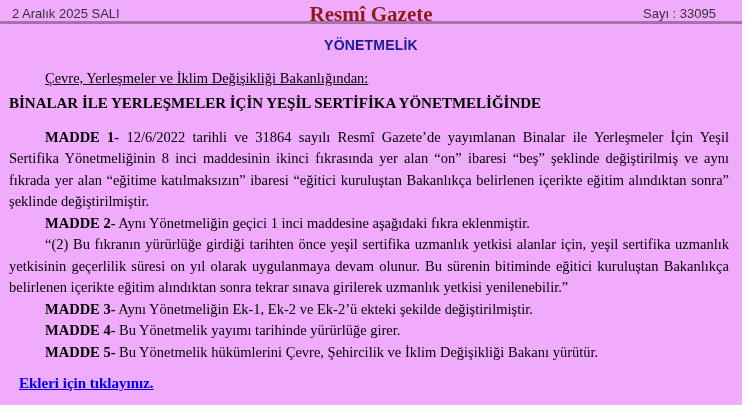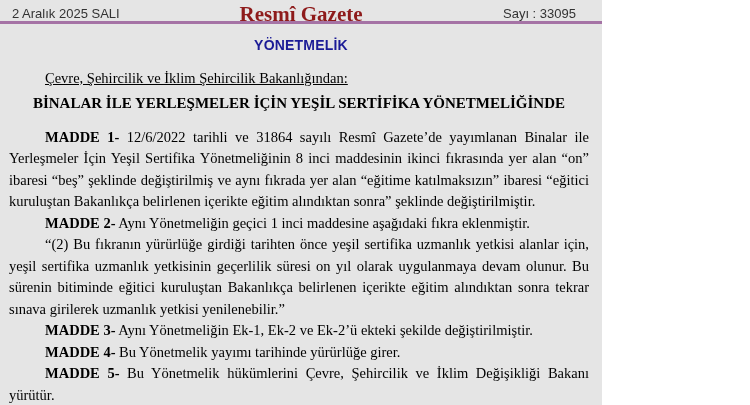"2 Aralık 2025 SALI" .page { background: #e5e5e5 -> #f0abfc; width: 602px -> 742px }
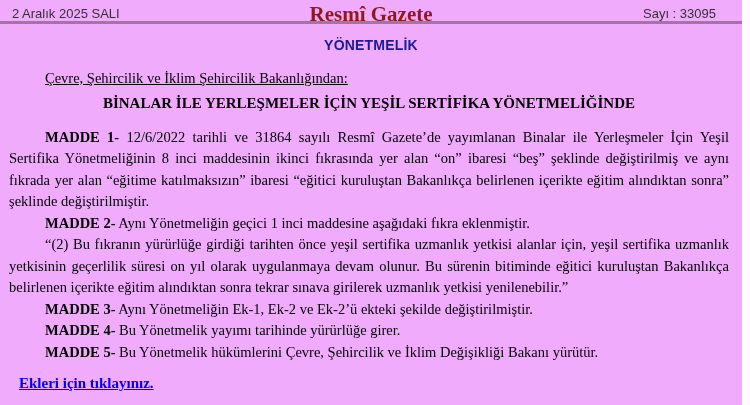"Çevre, Şehircilik ve İklim Şehircilik" div.ministry-line { text: Şehircilik ve İklim Şehircilik -> Yerleşmeler ve İklim Değişikliği }
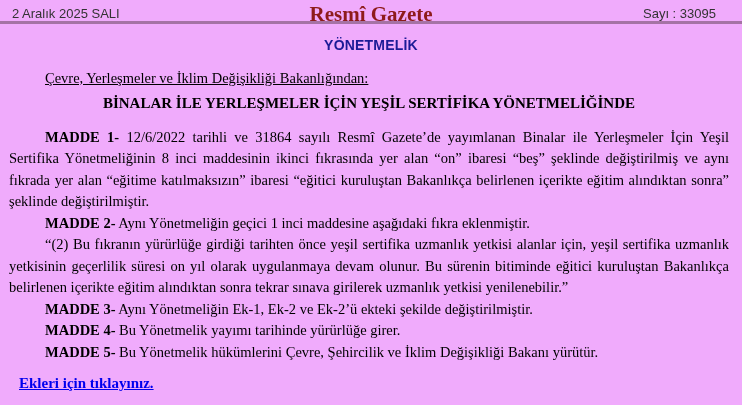"BİNALAR İLE YERLEŞMELER İÇİN YEŞİL" .regulation-title { text-align: center -> none }
